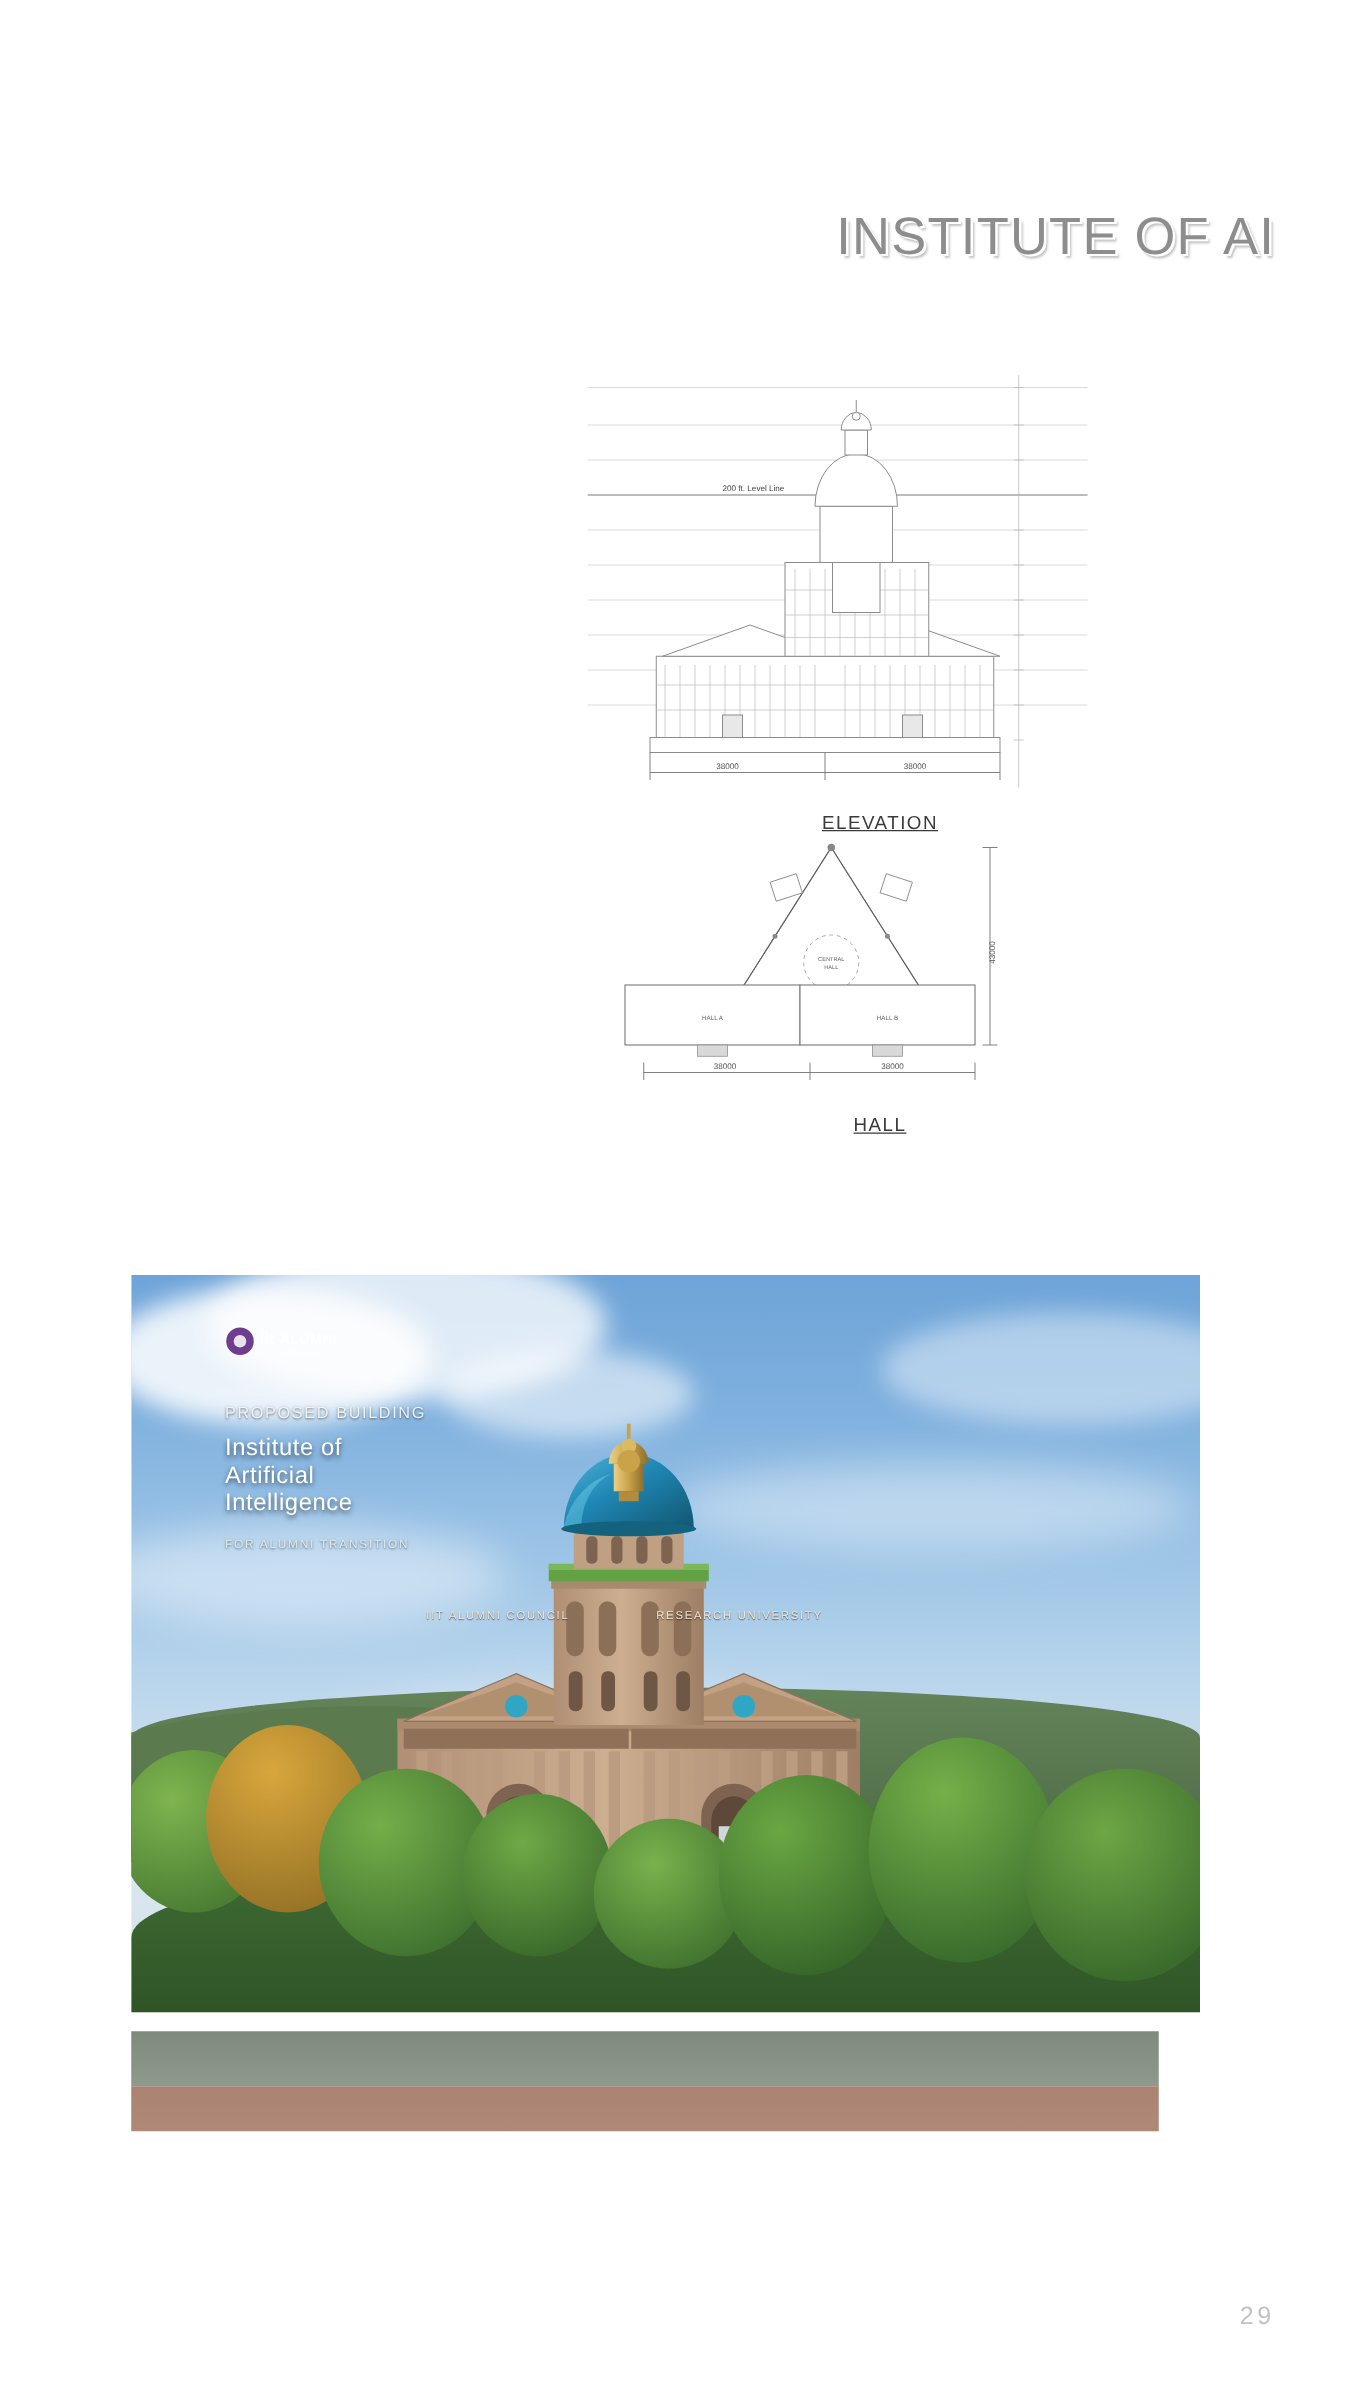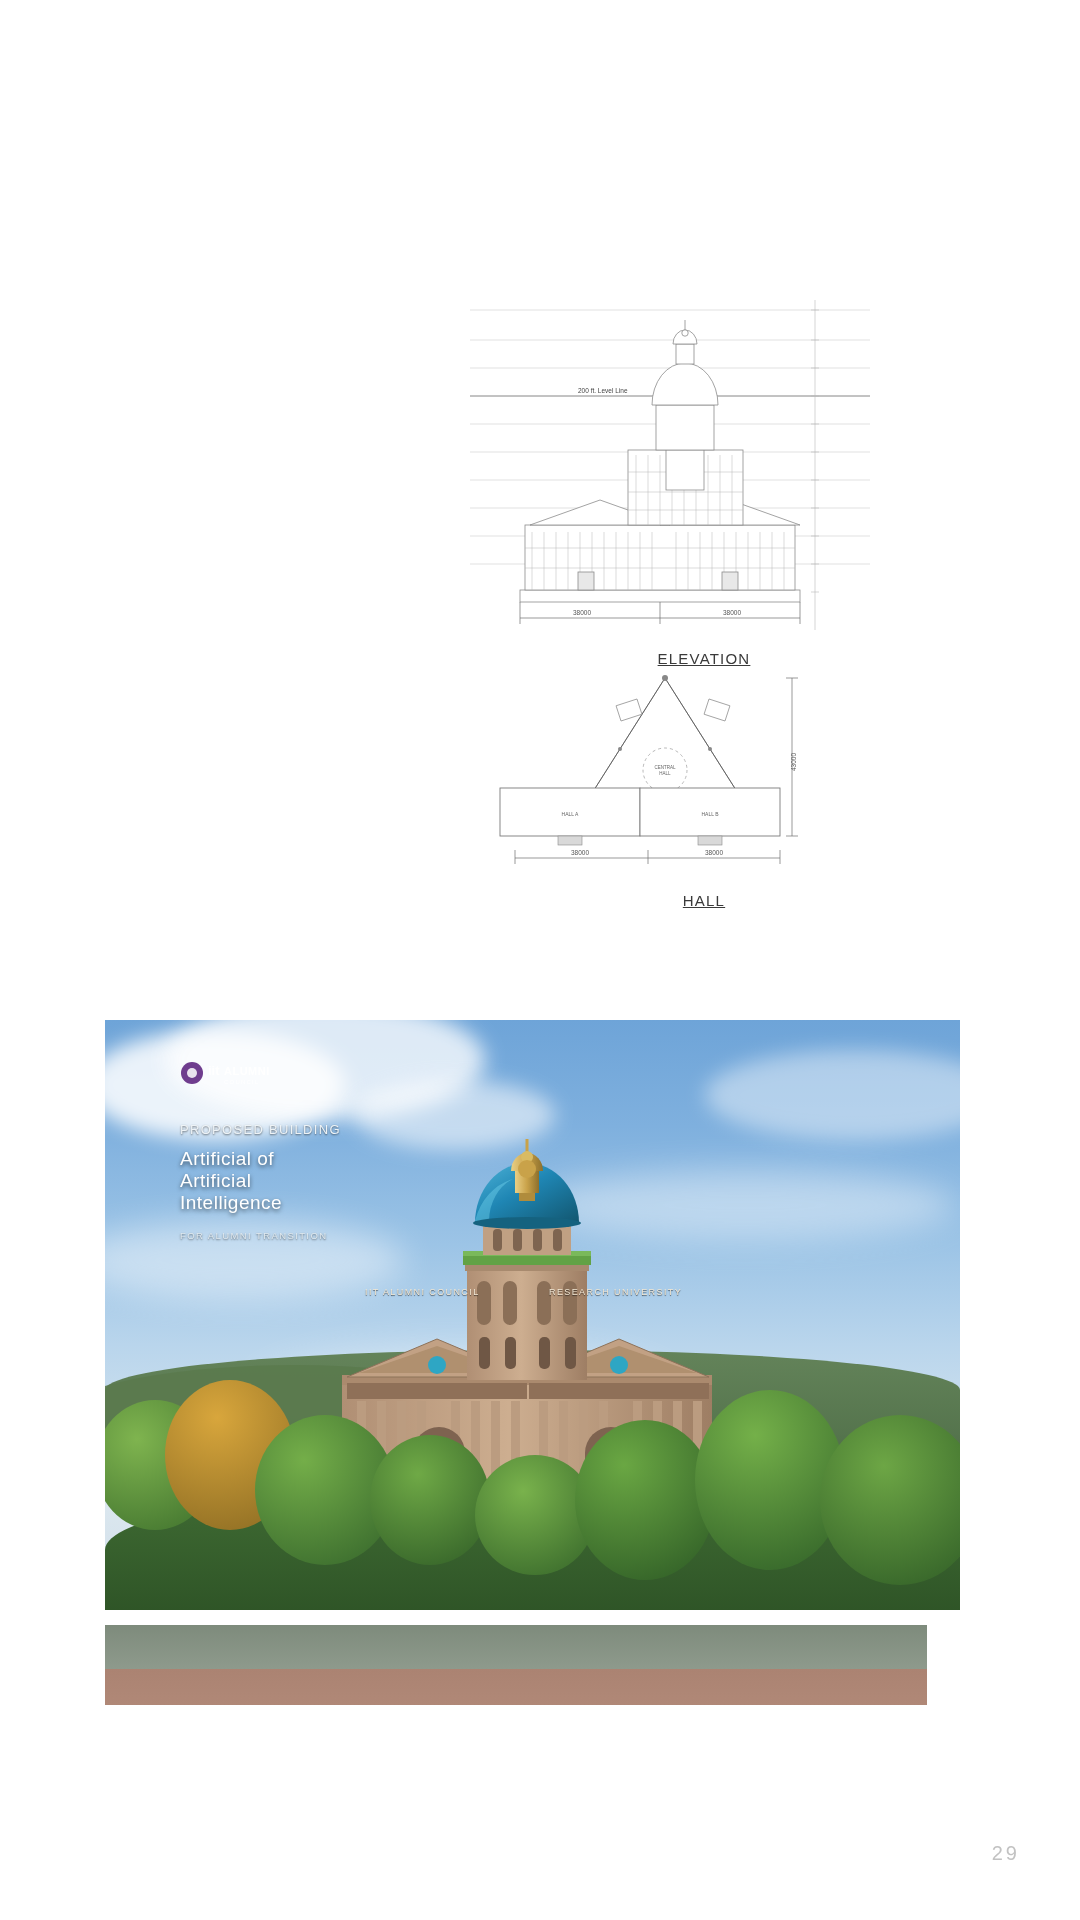"INSTITUTE OF AI" div.title { html: none -> <div>INSTITUTE OF AI</div> }
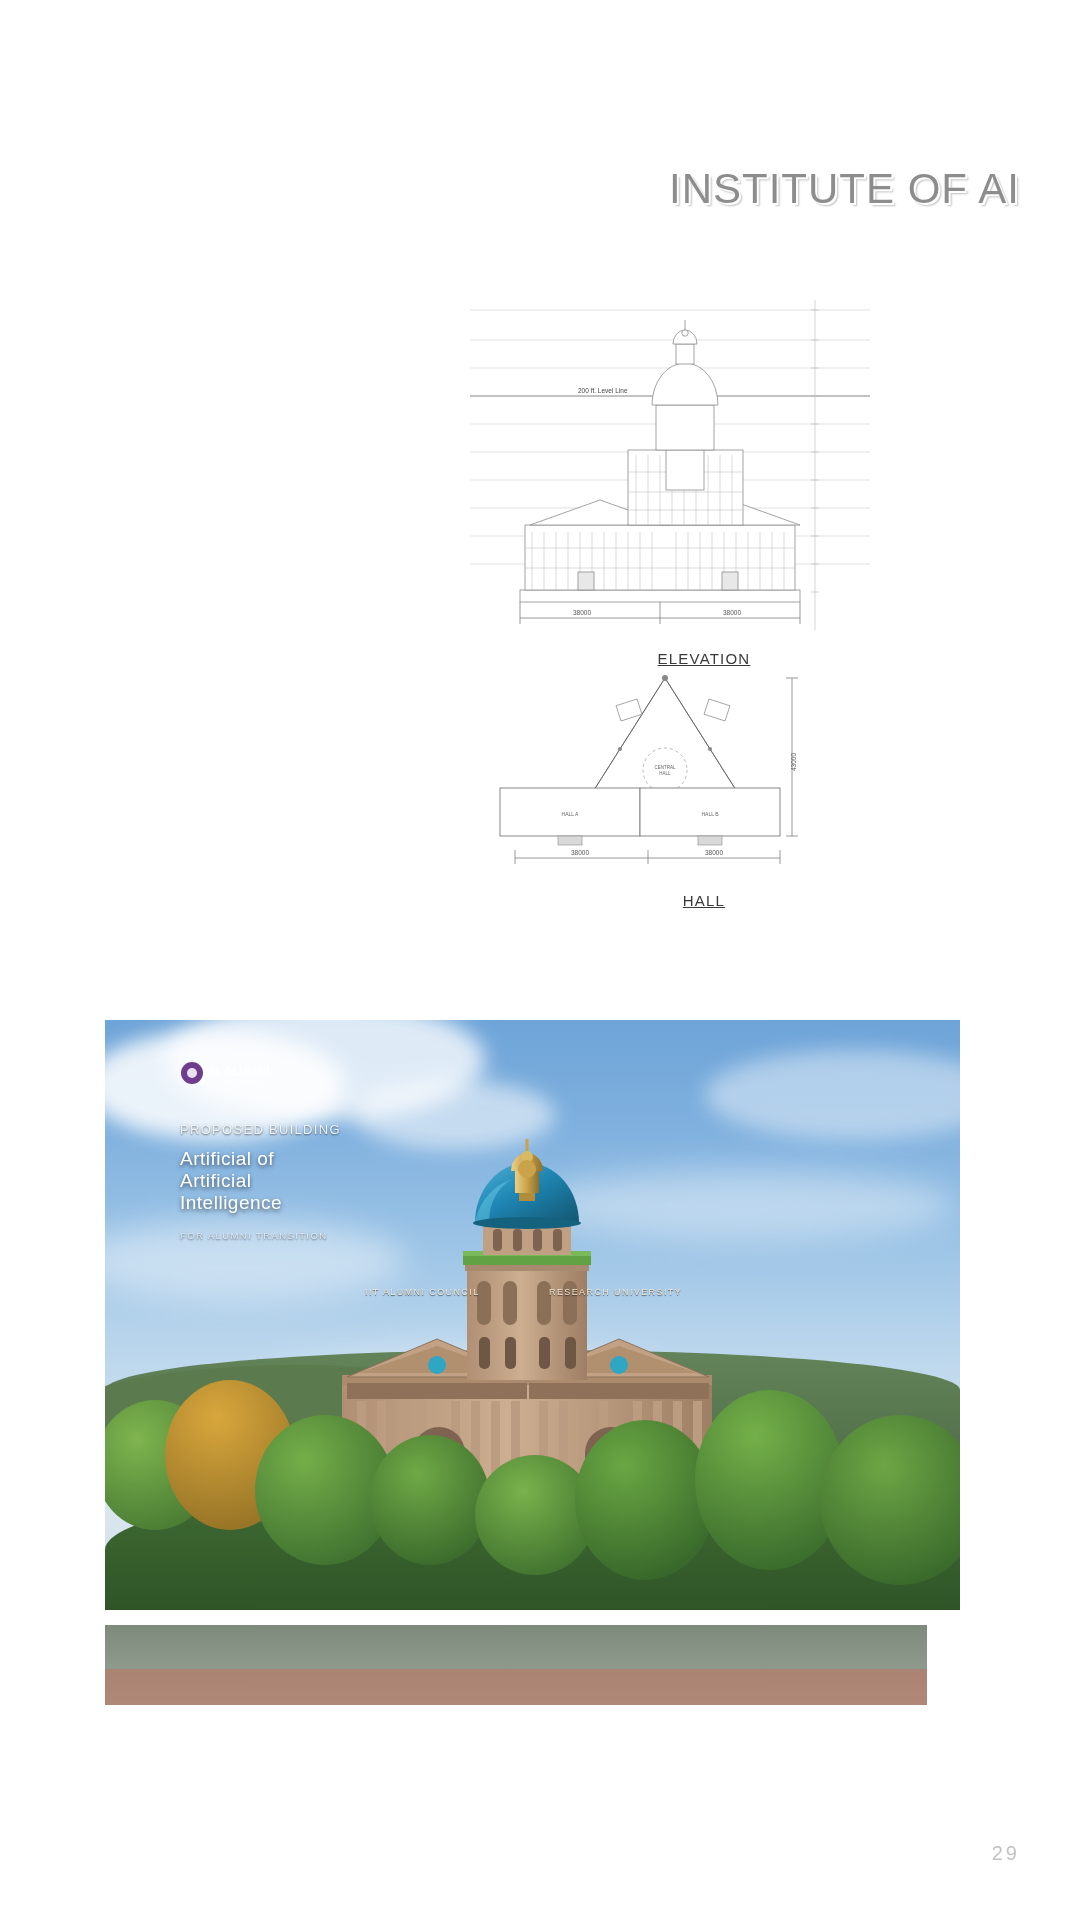"Artificial of" span { text: Artificial -> Institute }
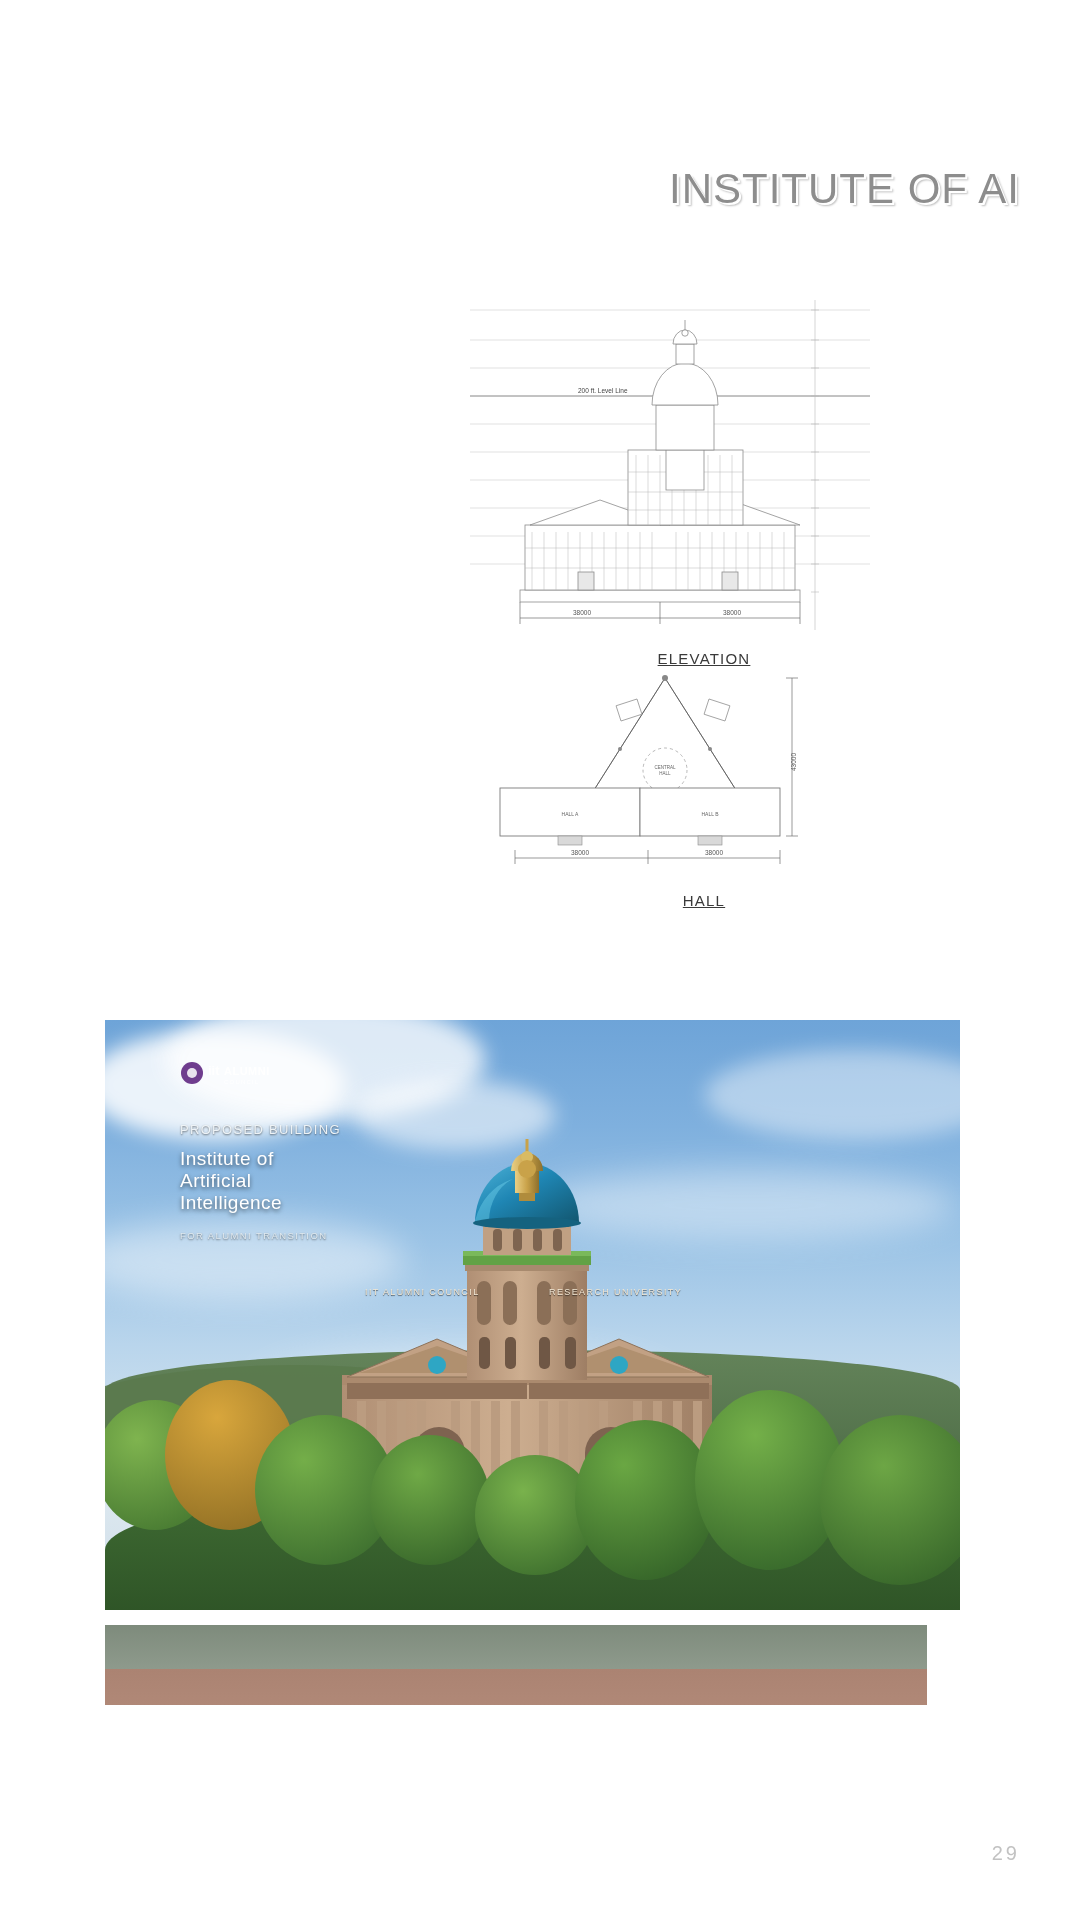"IIT ALUMNI COUNCIL" .bld { left: 212px -> 188px }
